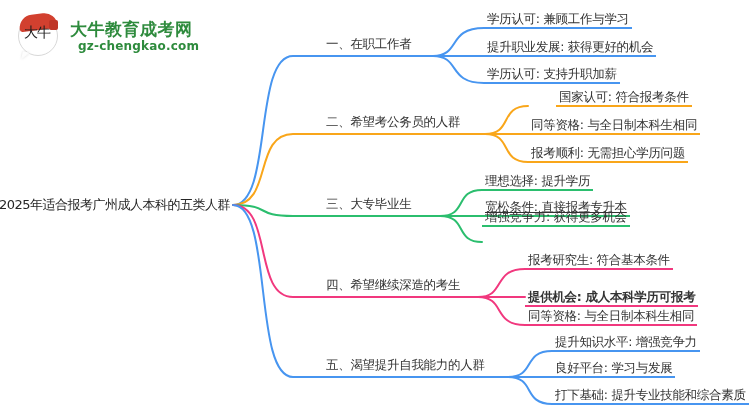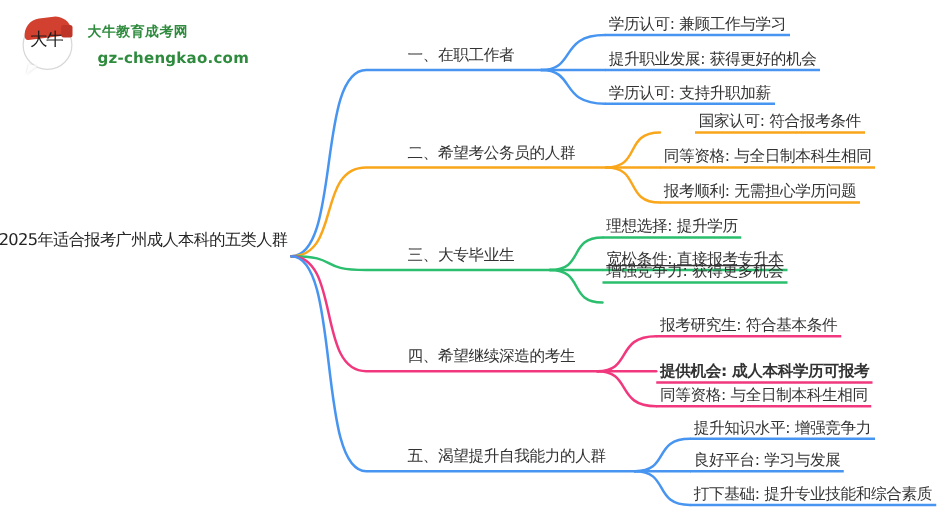"大牛教育成考网" .logo-title { font-size: 11px -> 17px }
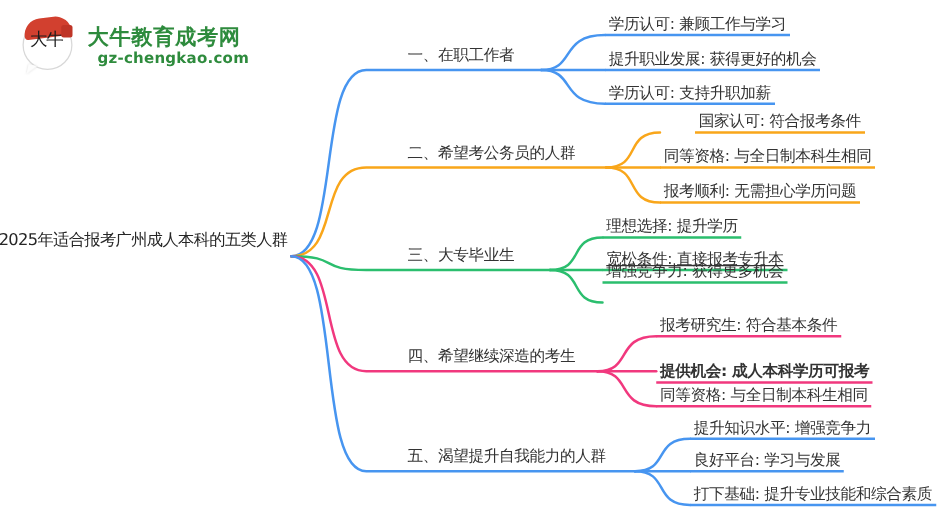"2025年适合报考广州成人本科的五类人群" .center-title { top: 184px -> 196px }
